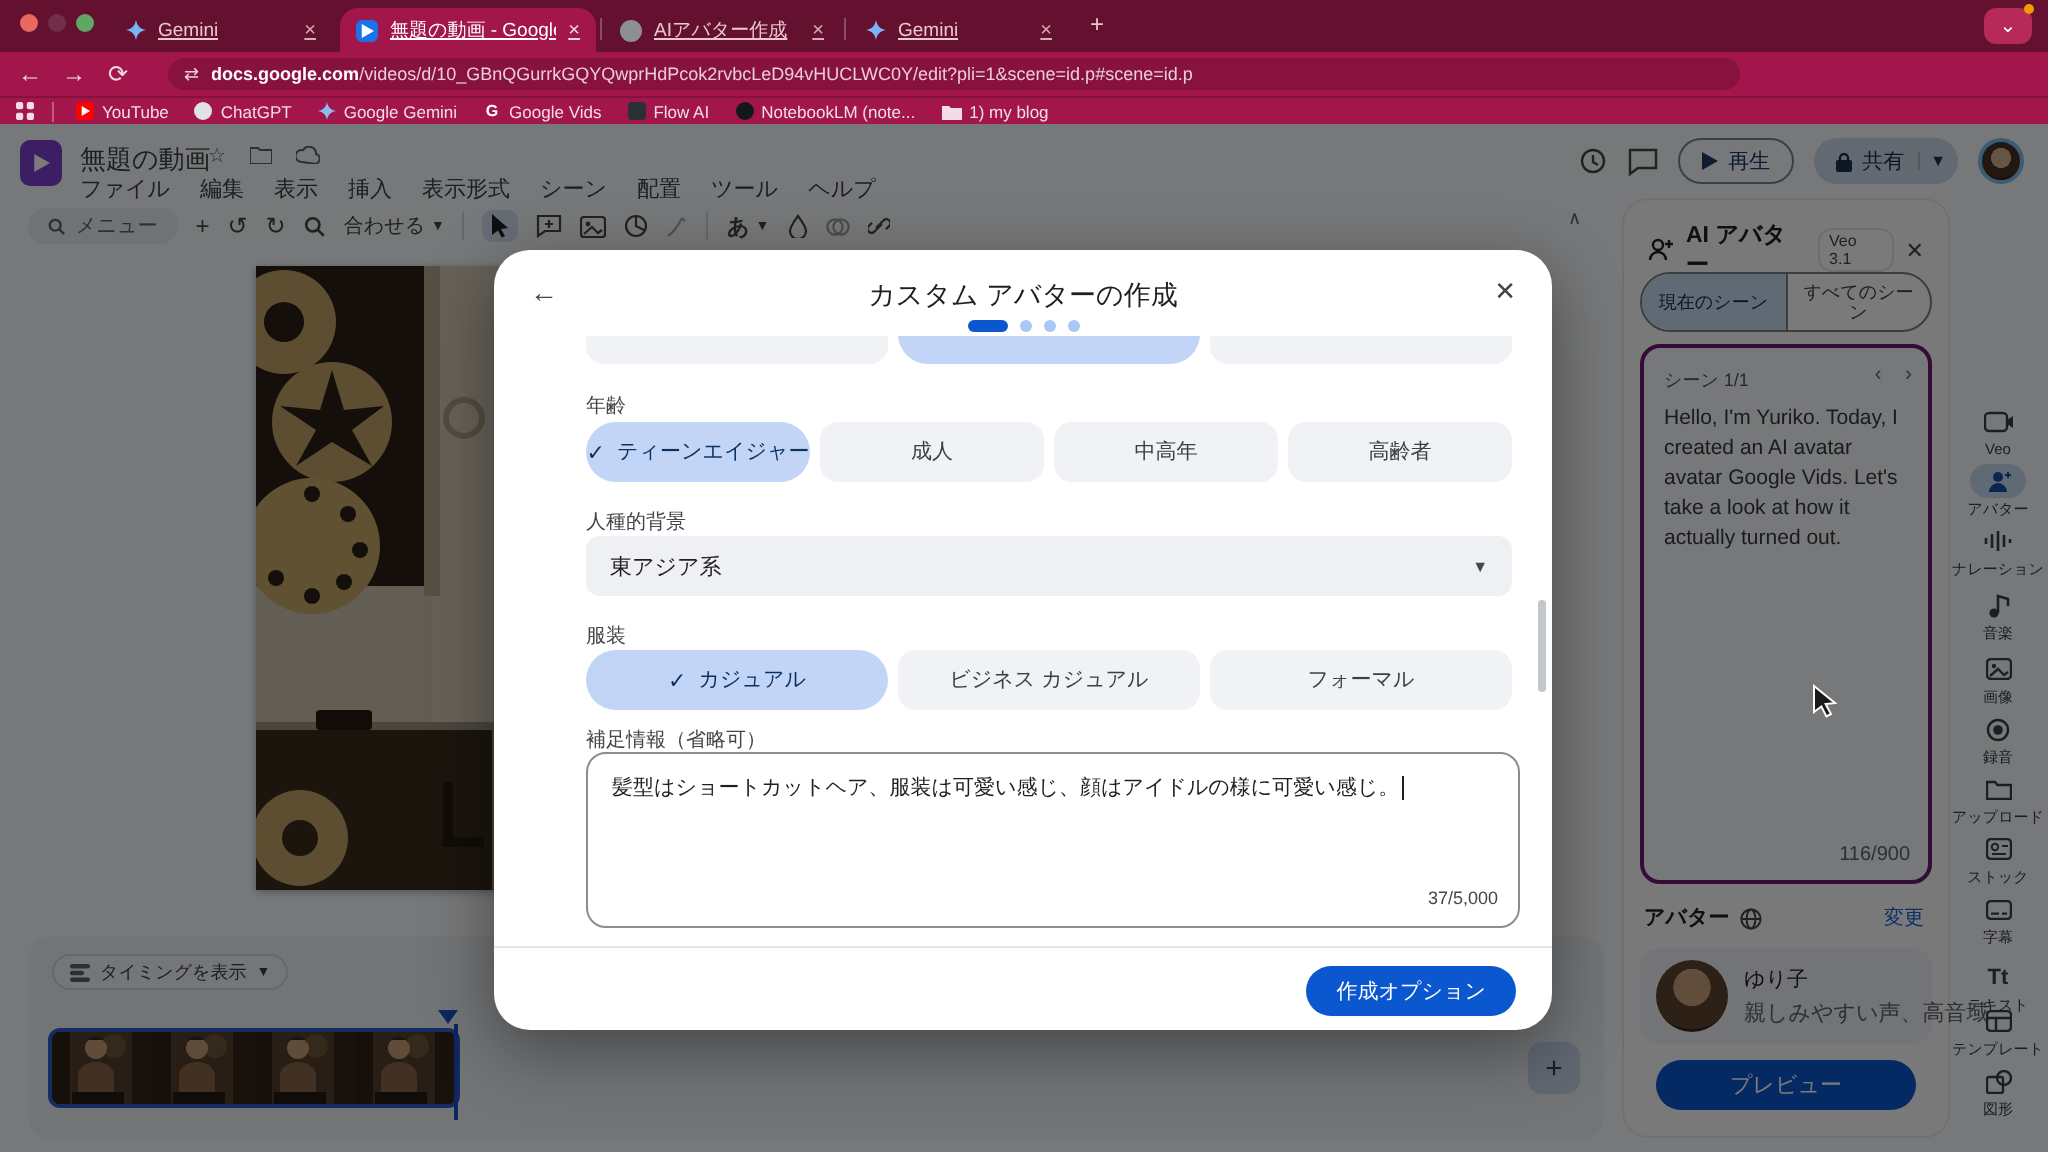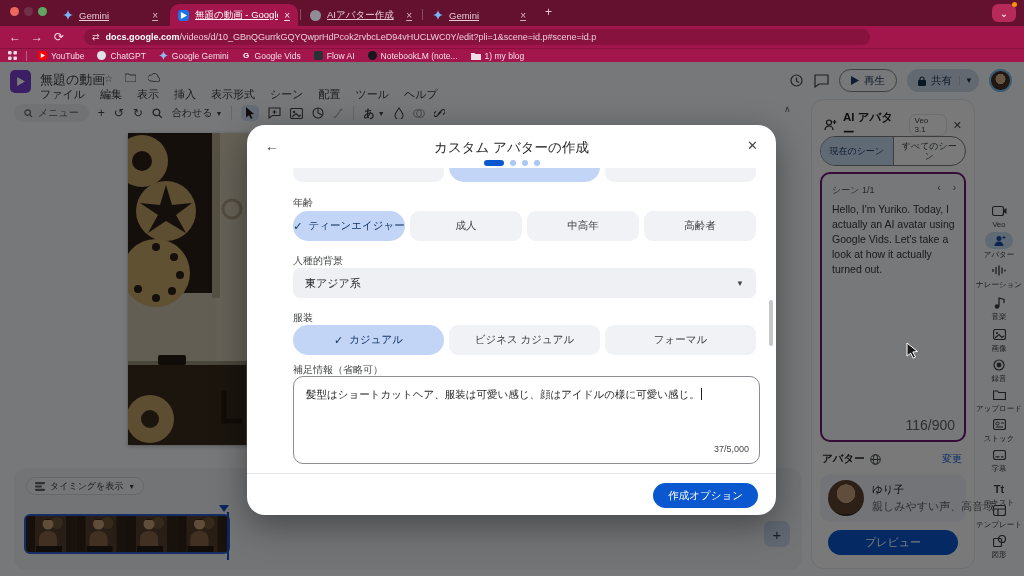"Hello, I'm Yuriko. Today, I" div.script { text: actually an AI avatar using -> created an AI avatar avatar }
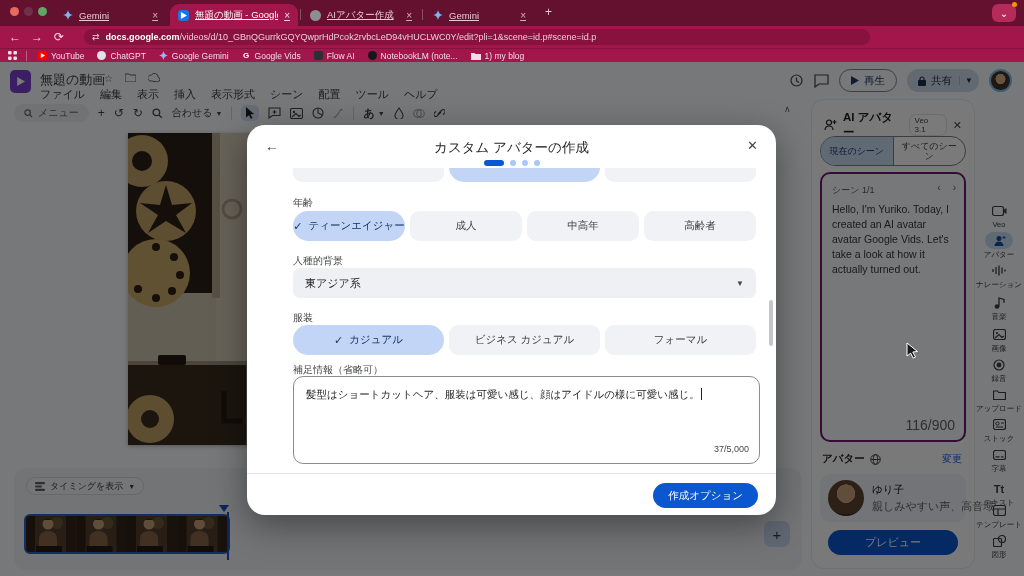"116/900" .scount { font-size: 14px -> 10px }
